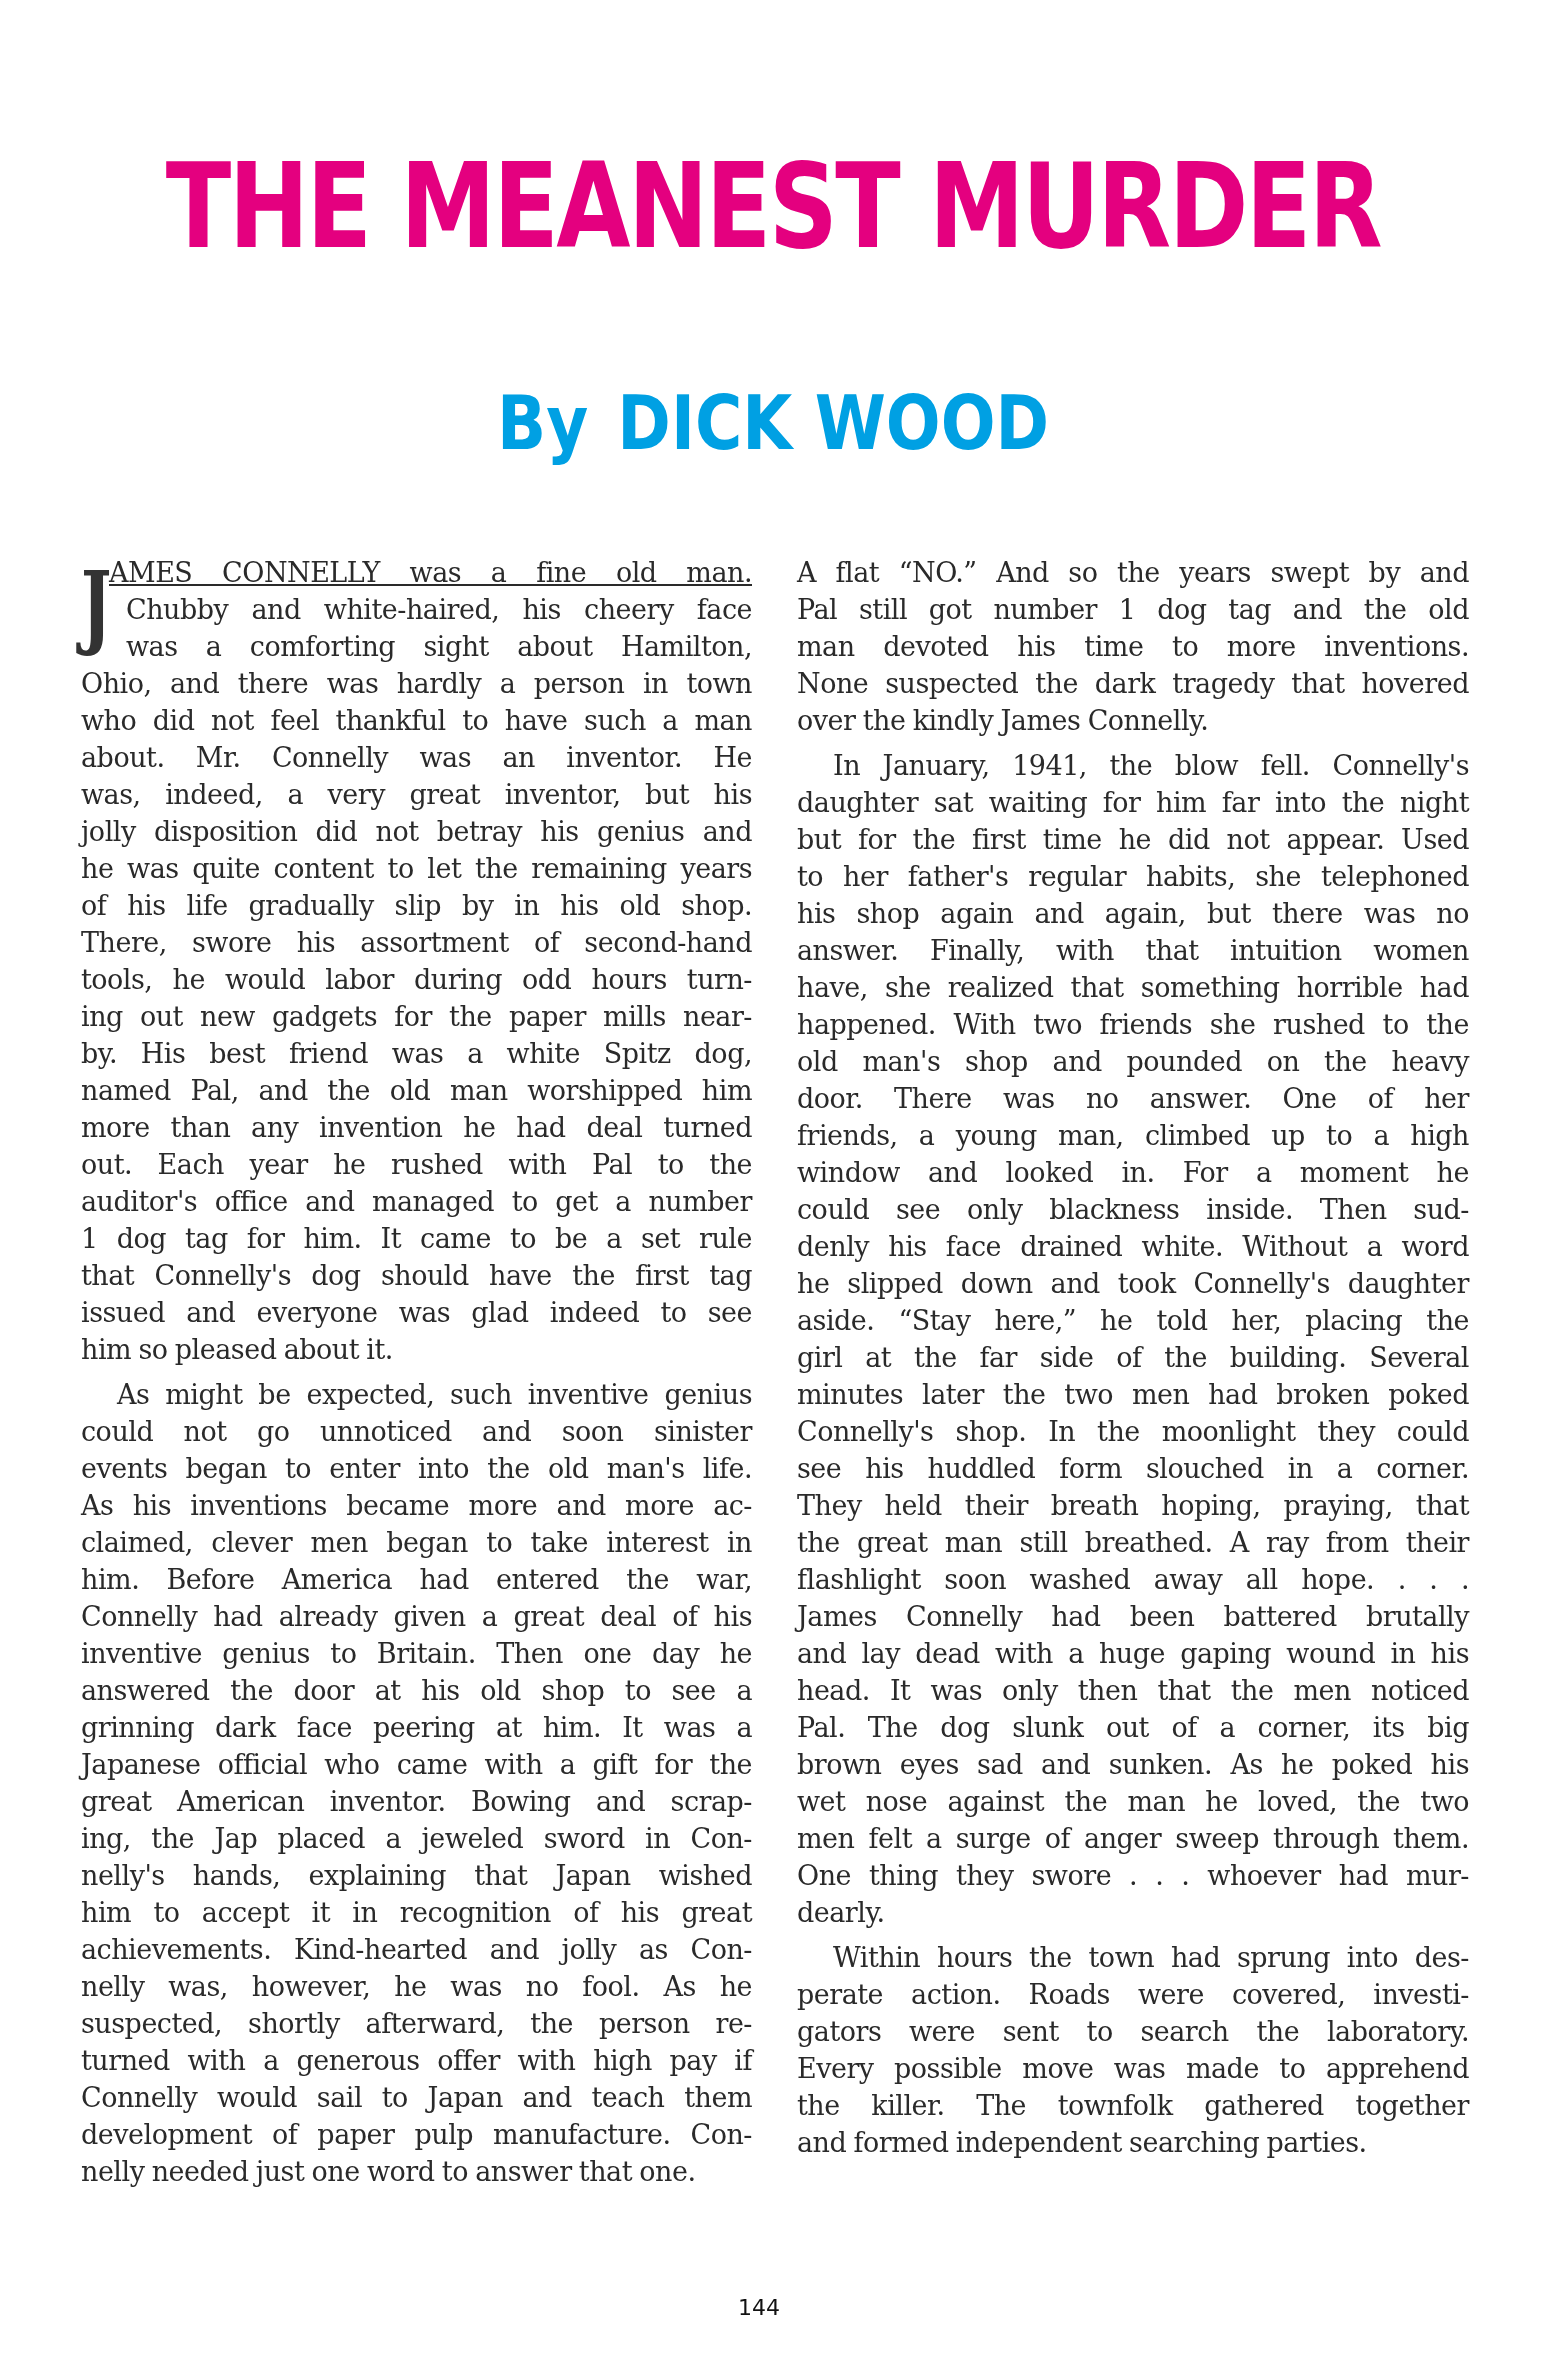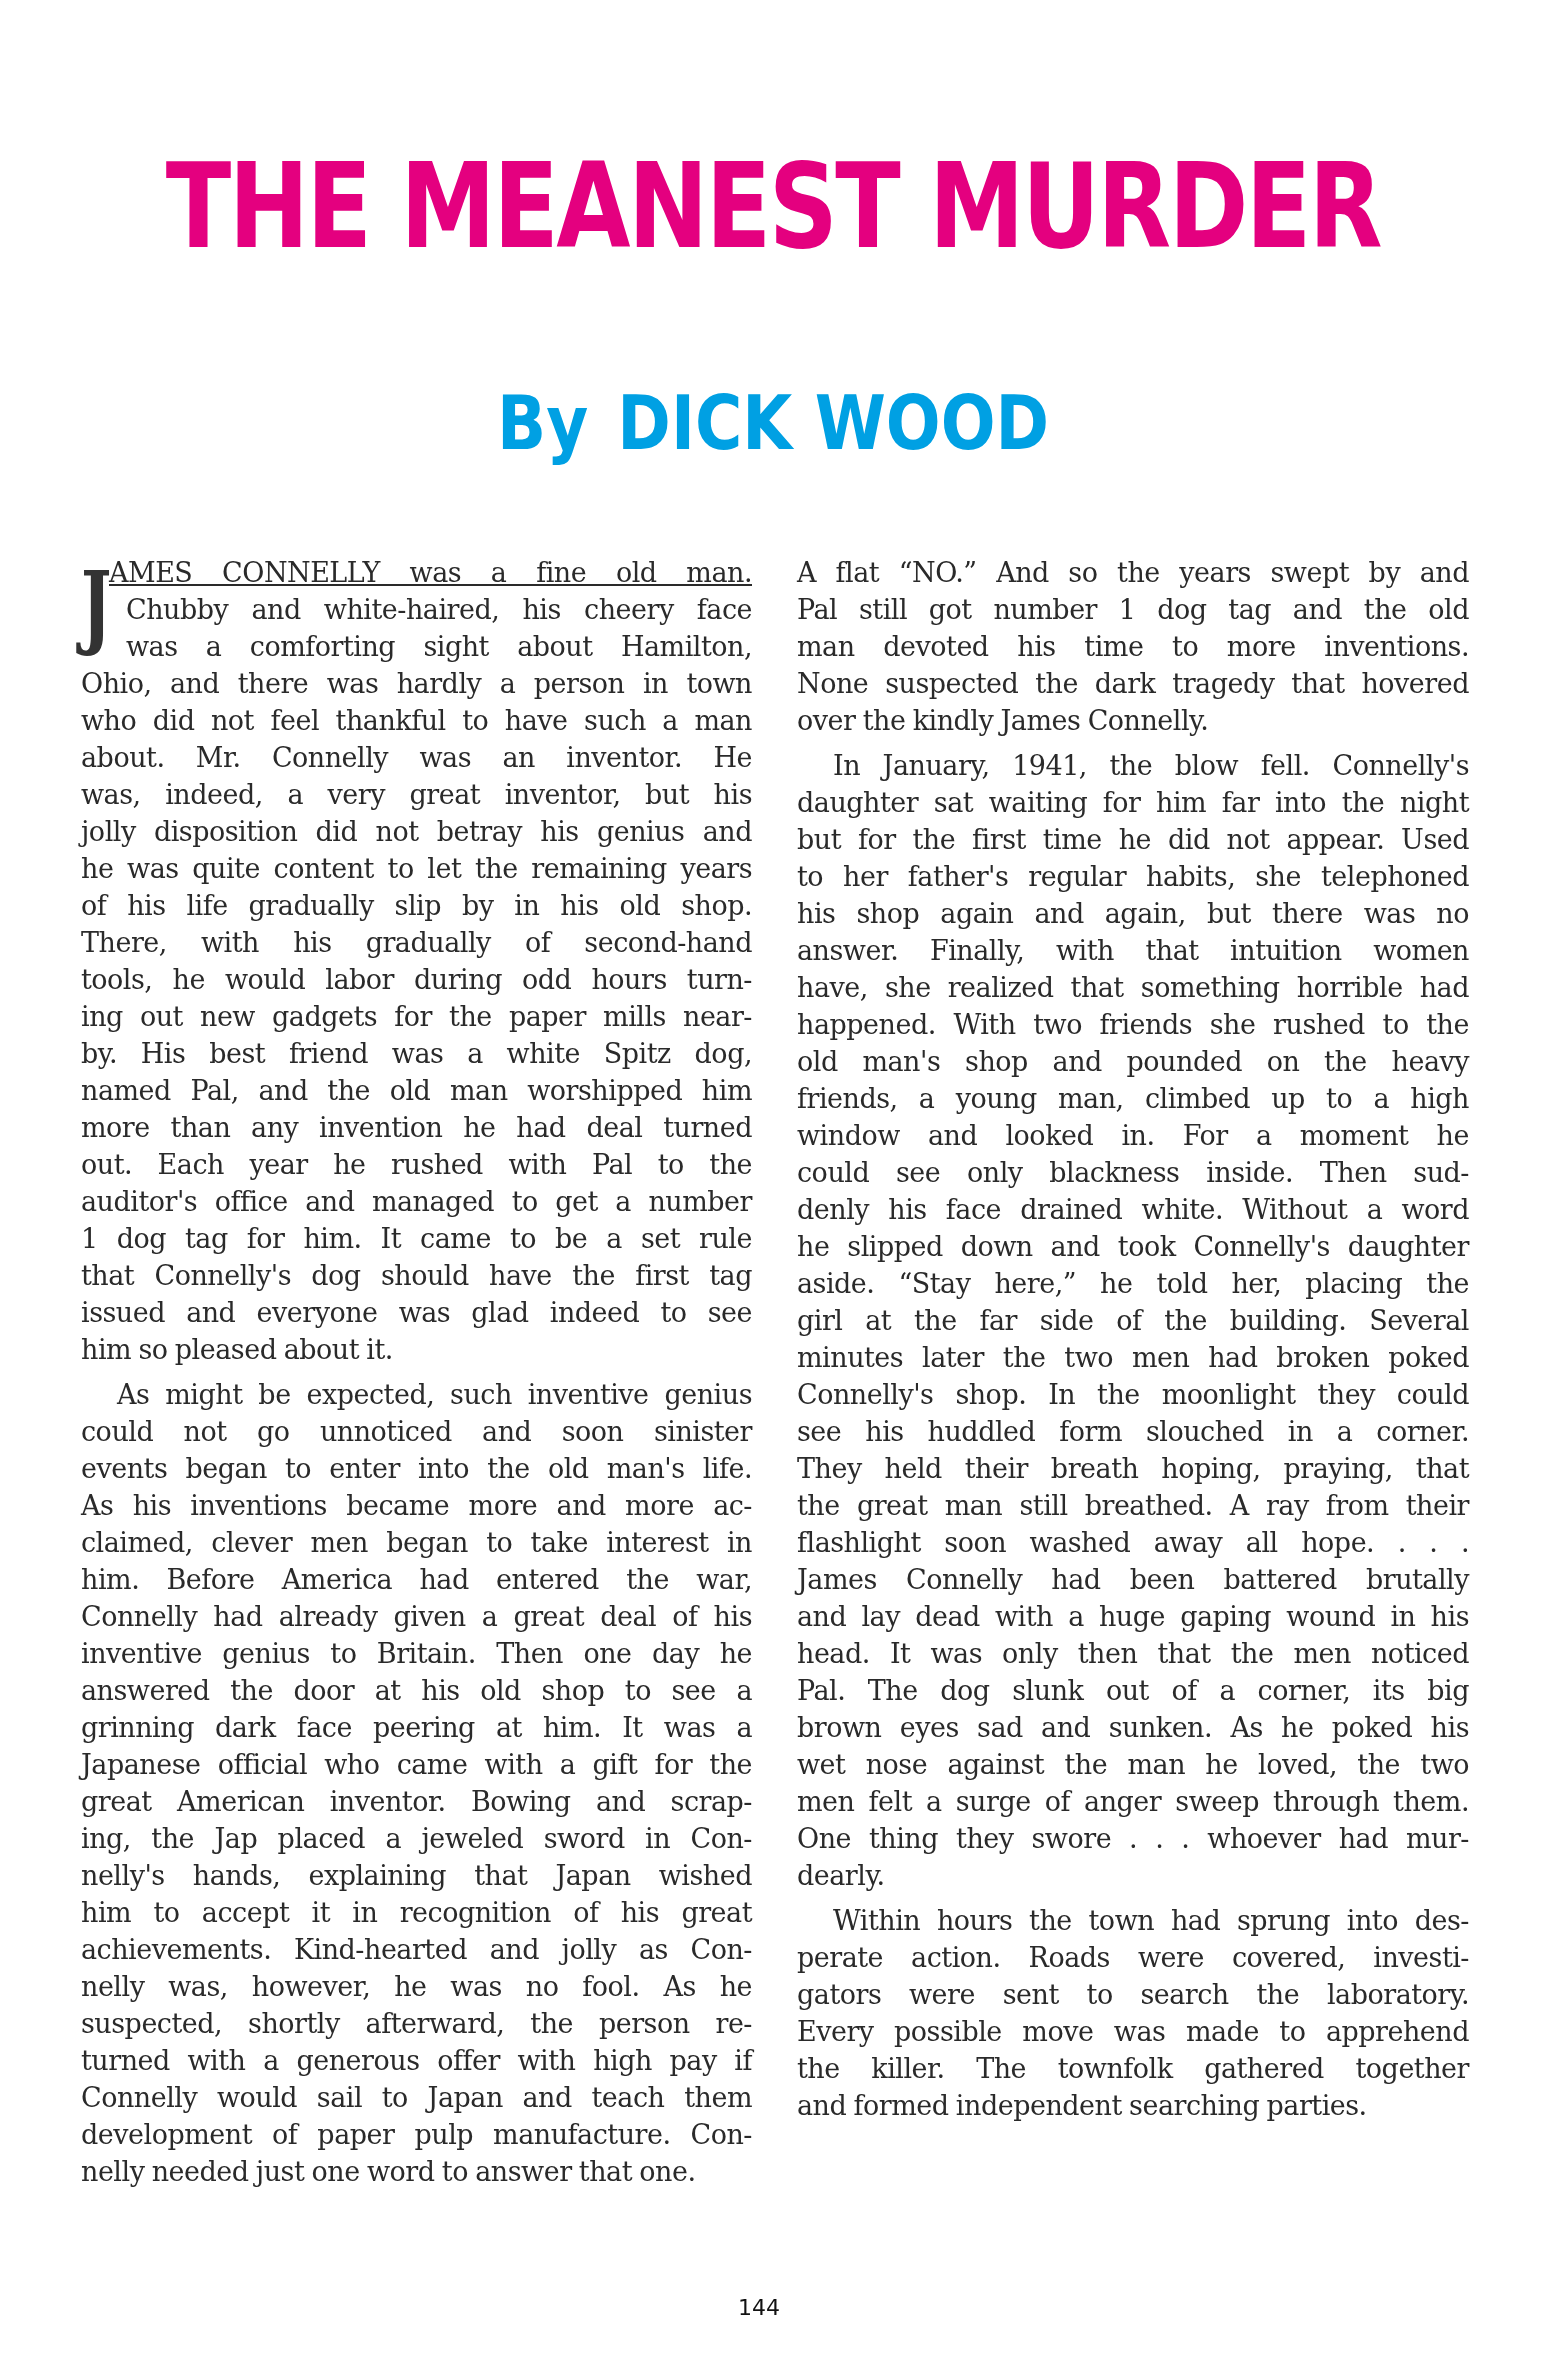"There, with his gradually of" span.line { text: with his gradually -> swore his assortment }
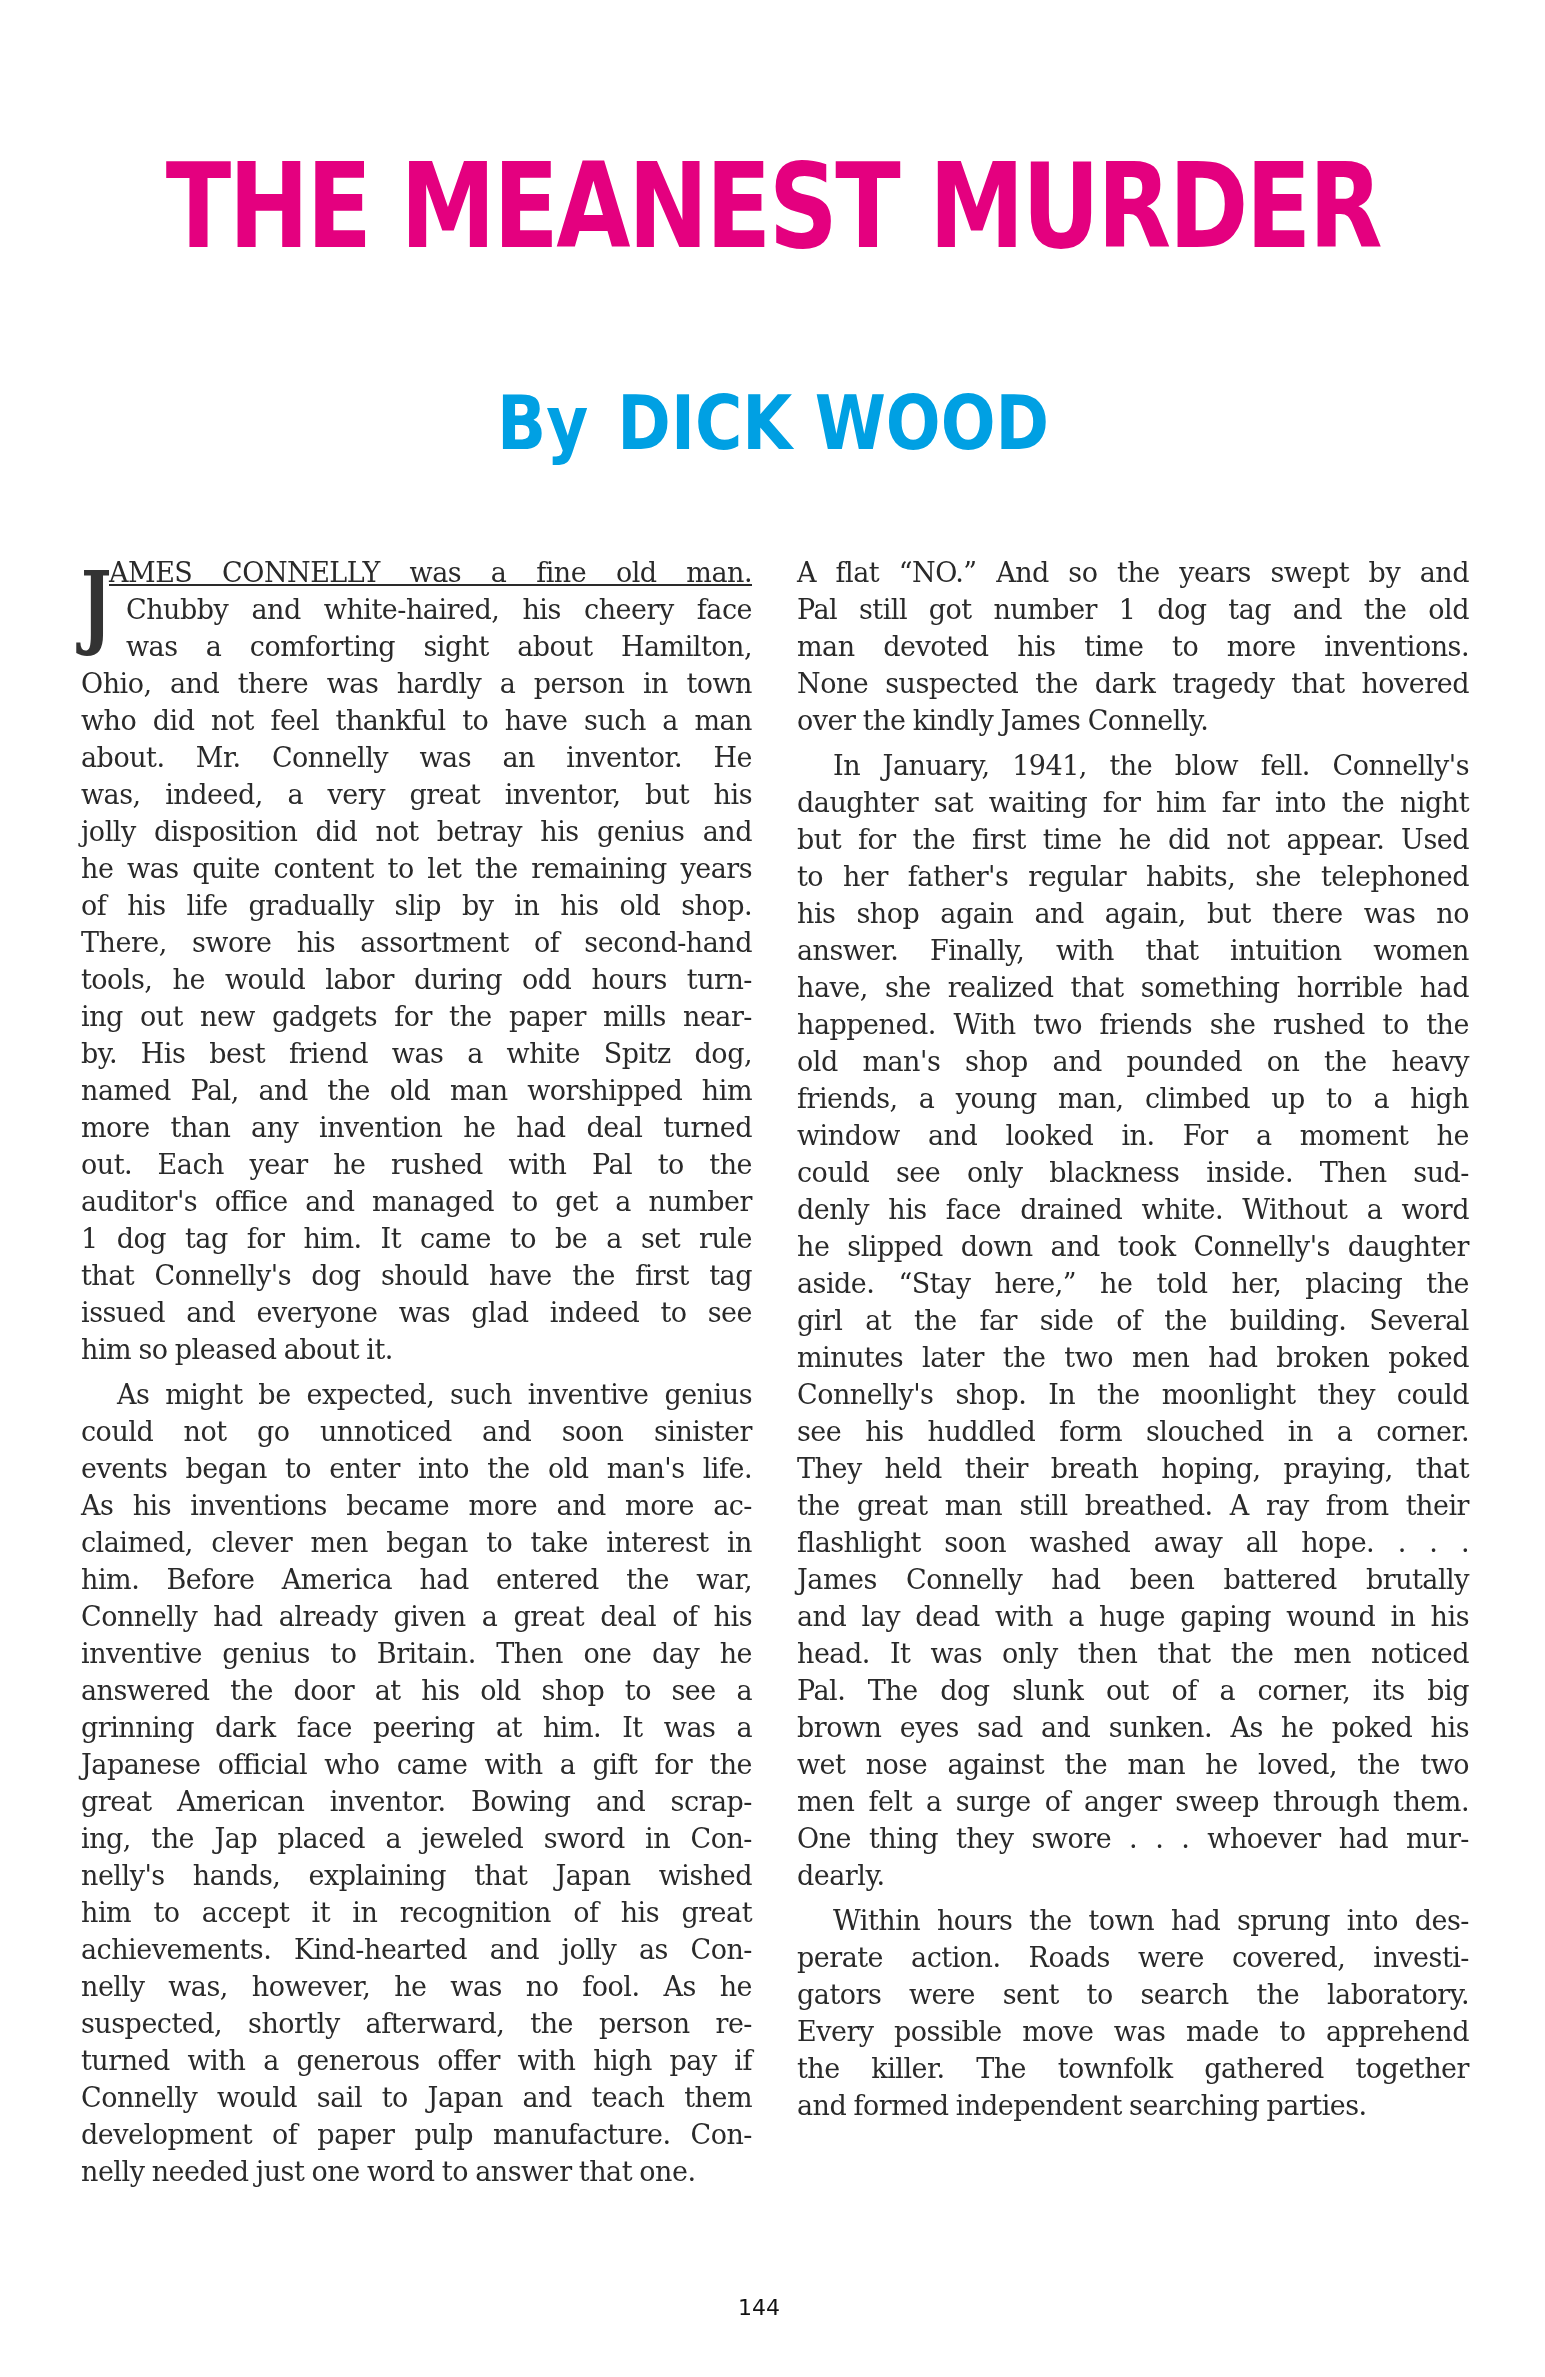"door. There was no answer." span.line { html: none -> <span>door. There was no answer. One of her</span> }
